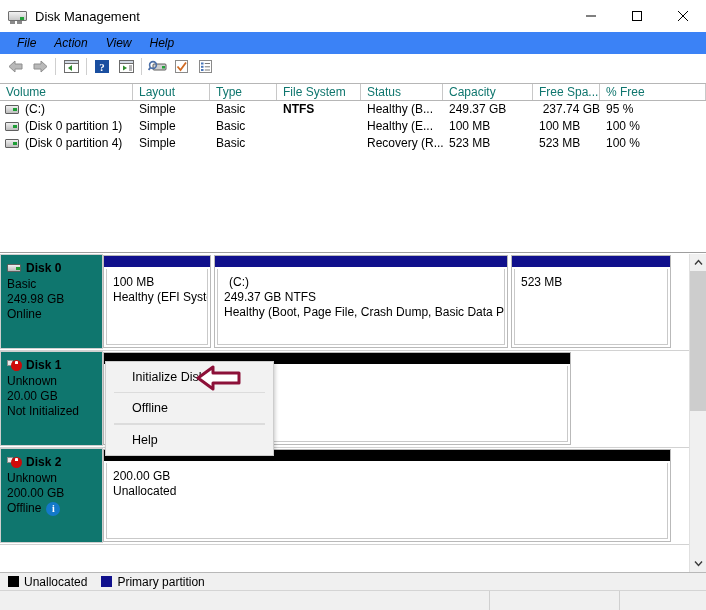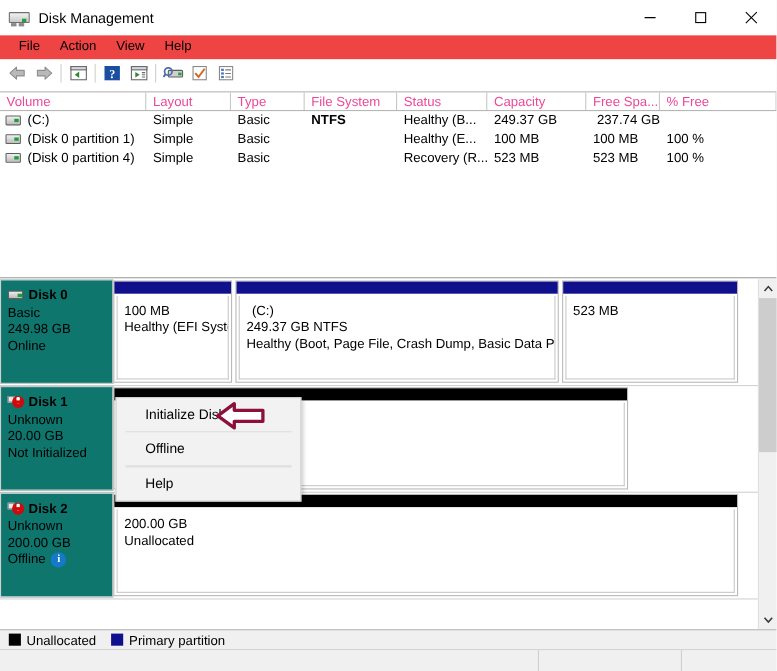"File" .menubar { align-items: flex-start -> center; background: #ef4444 -> #3b82f6; font-style: none -> italic }
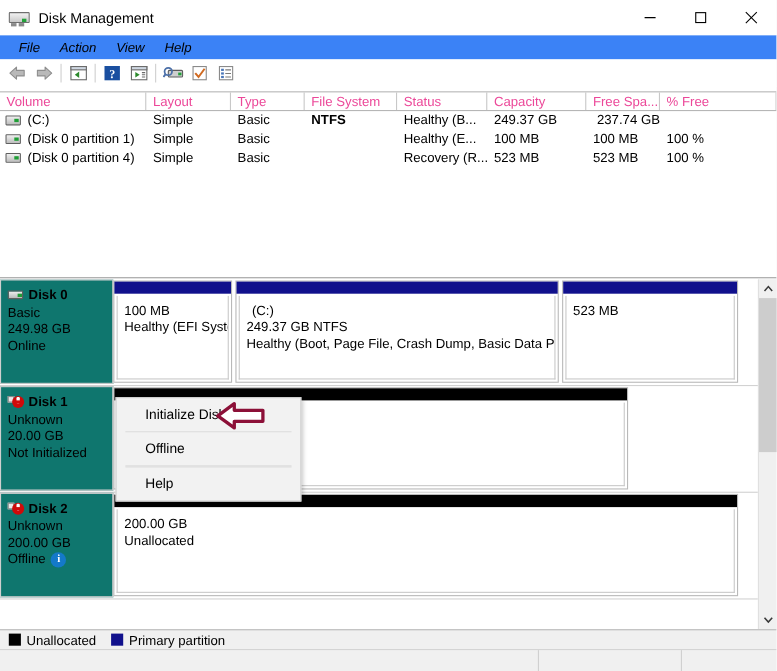"Volume" .vl-th { color: #ec4899 -> #0f766e }
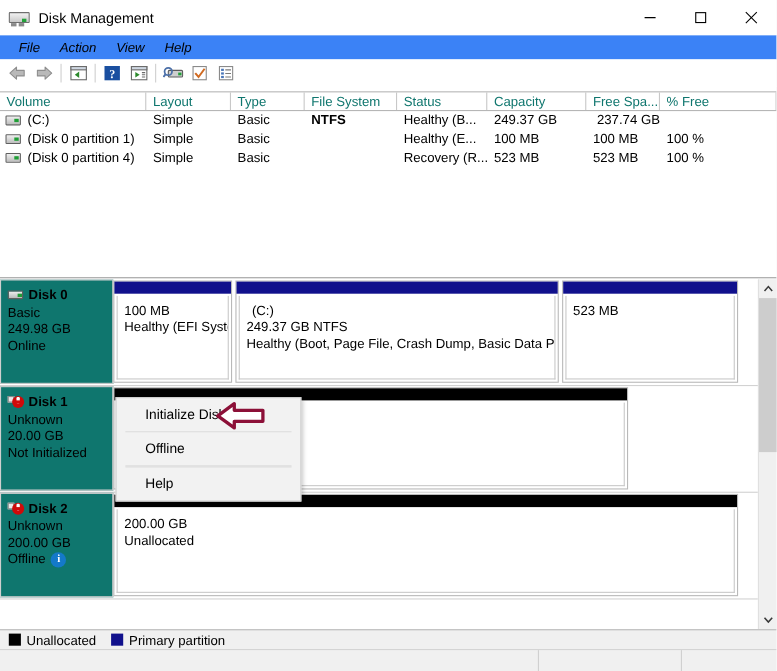"95 %" div.vl-td { html: none -> <div>95 %</div> }
